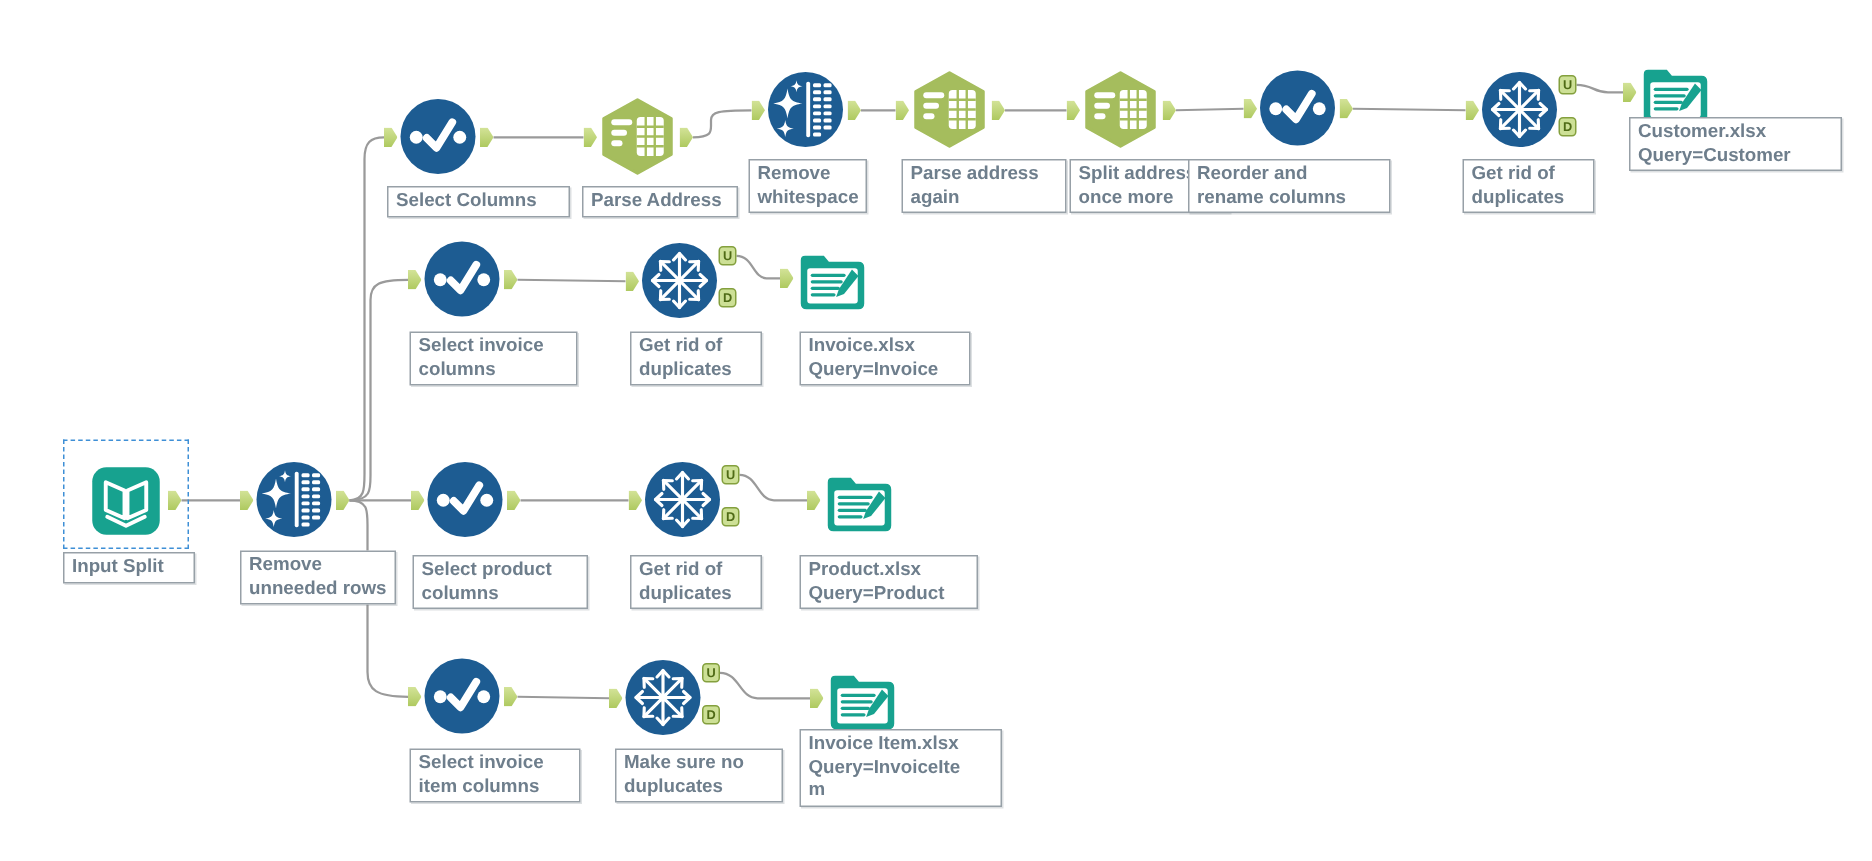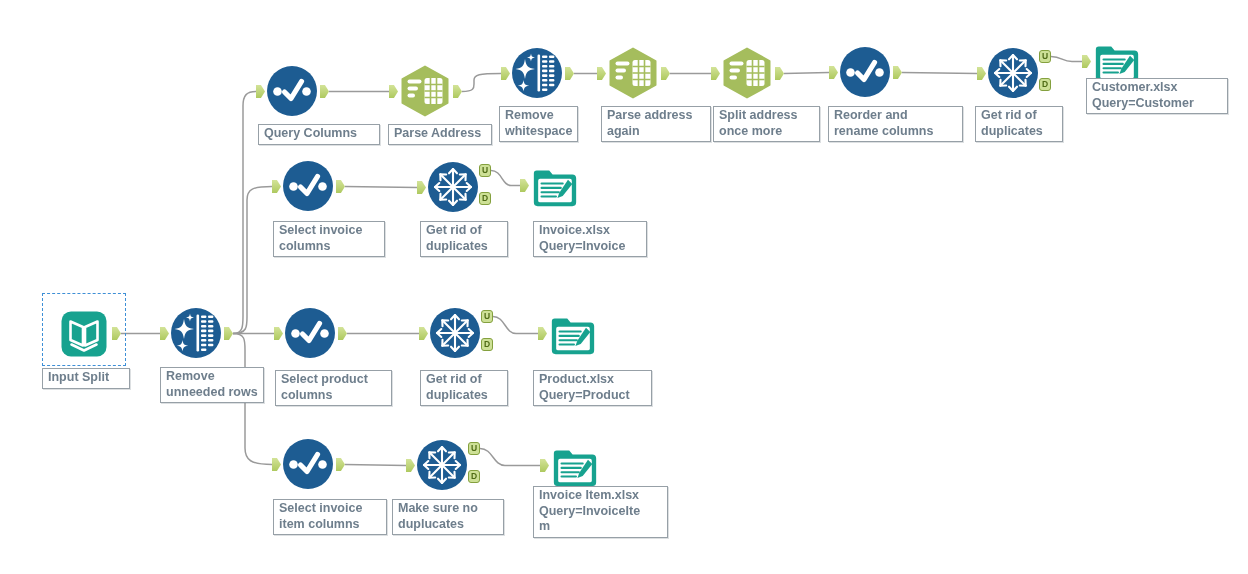"Reorder and" div.note { left: 828px -> 792px }
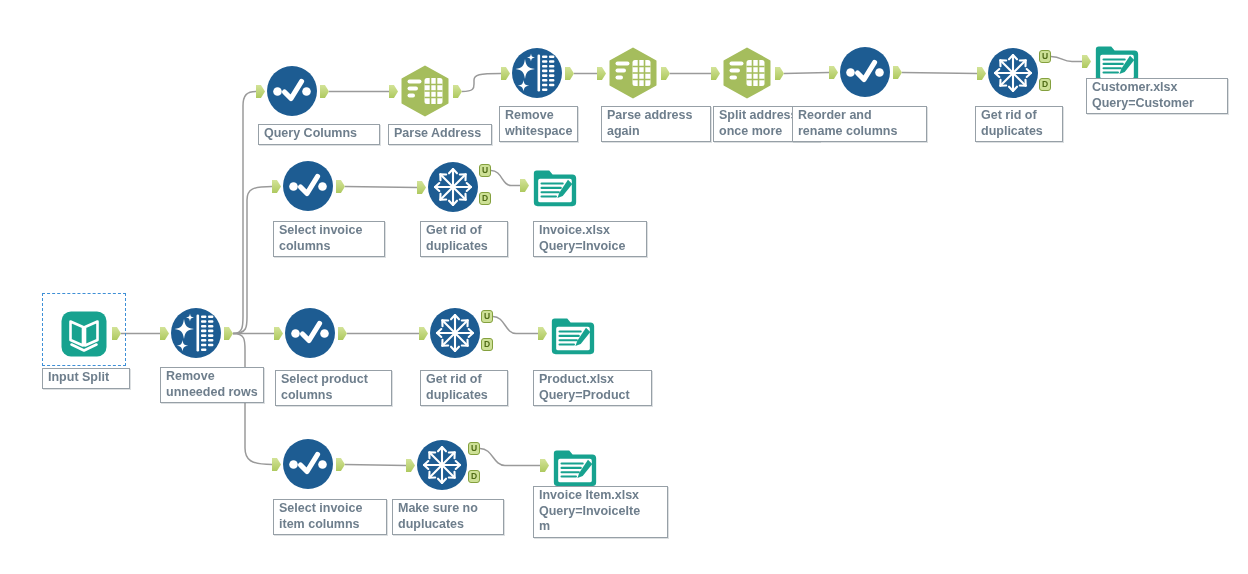"Query Columns" div.note { text: Query -> Select }
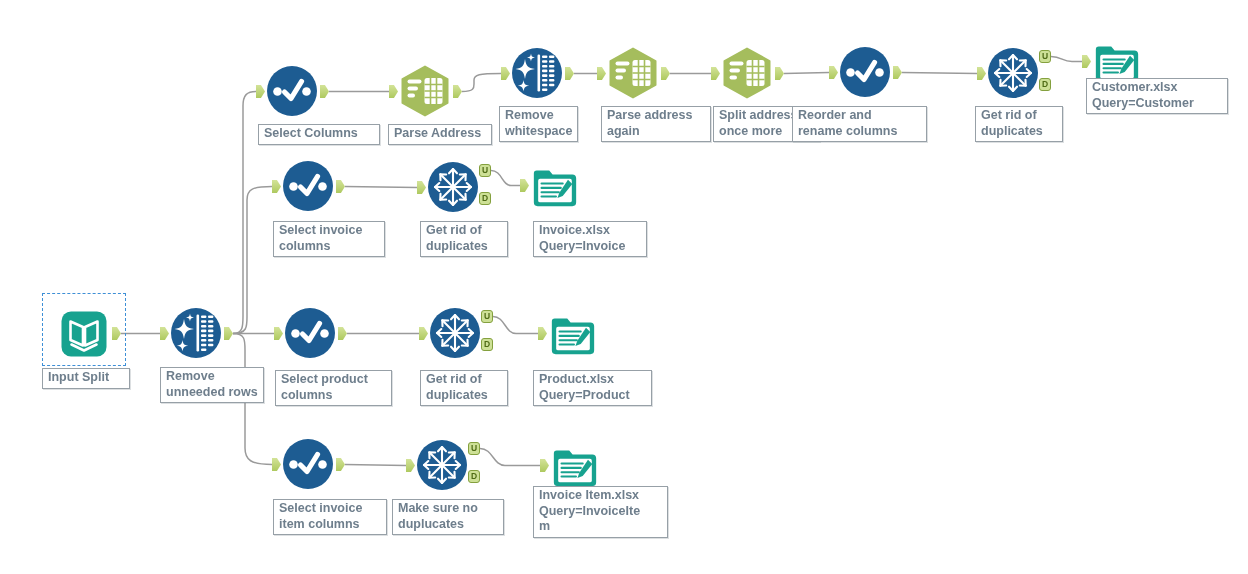"Make sure no" div.note { left: 392px -> 410px }
